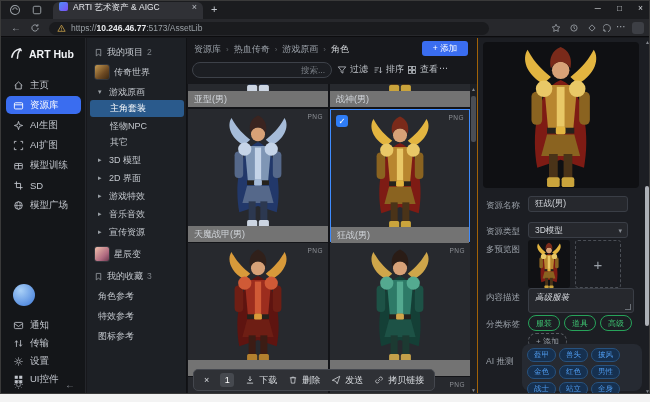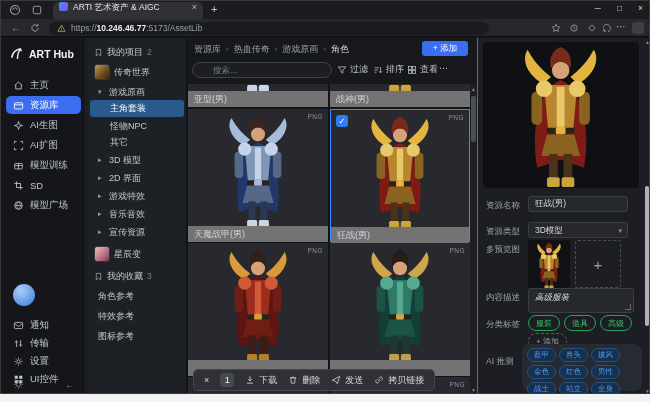"搜索..." .search { text-align: none -> right }
